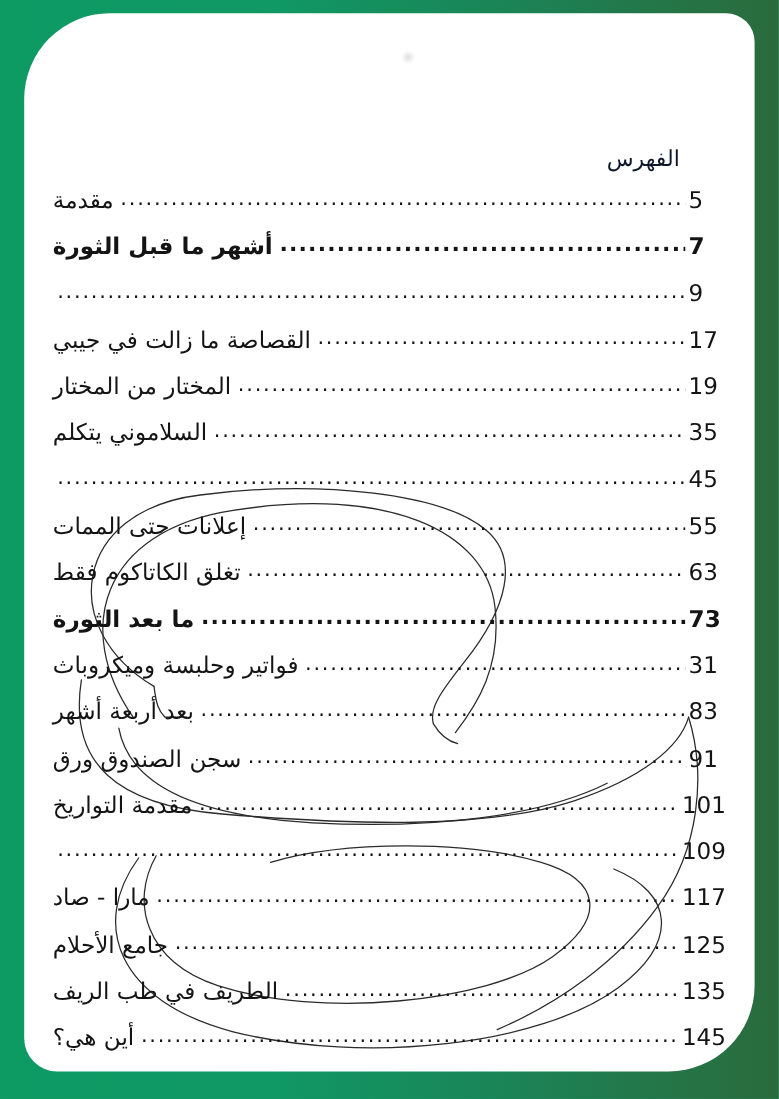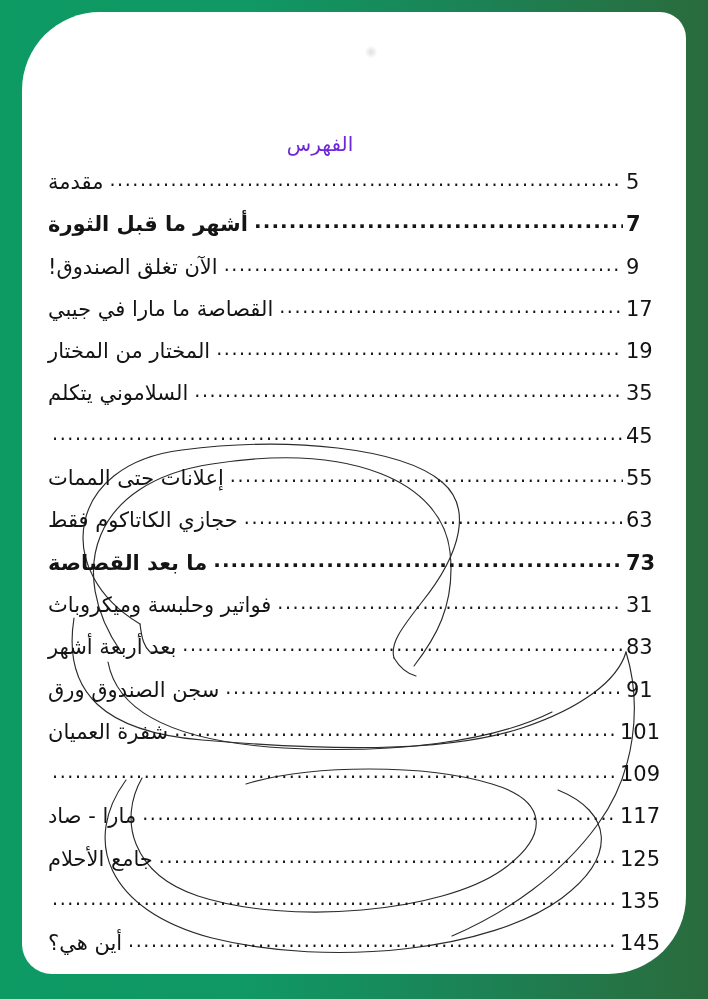"الفهرس" #toc-title { color: #6d28d9 -> #0f172a; text-align: center -> none }
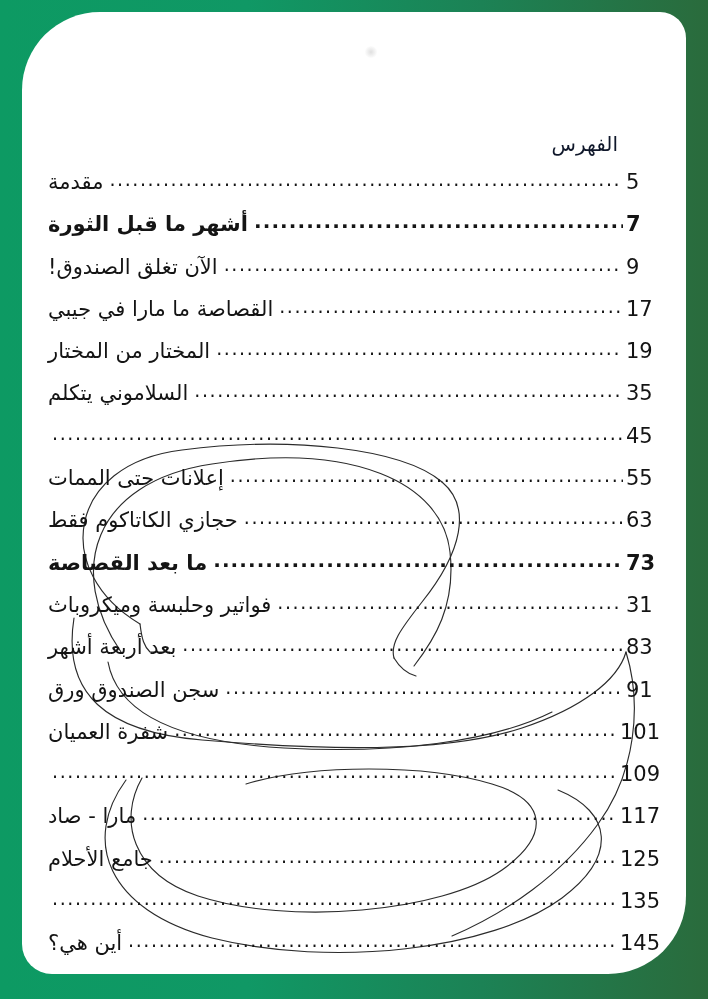"الآن تغلق الصندوق!" span.title { html: <span>الآن تغلق الصندوق!</span> -> none }
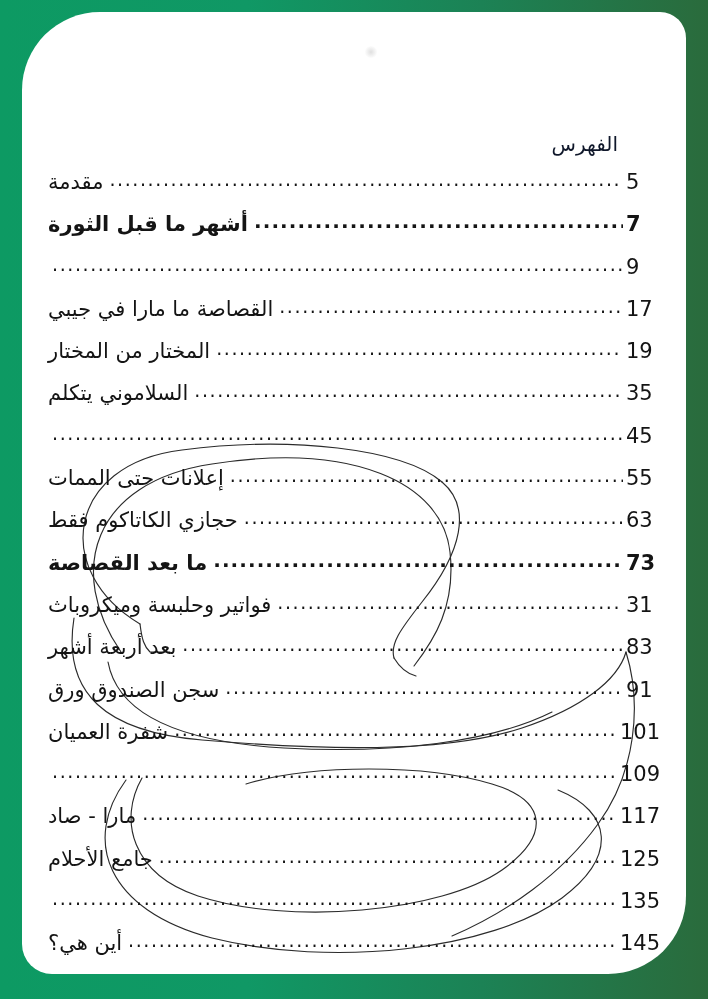"القصاصة ما مارا في جيبي" span.title { text: مارا -> زالت }
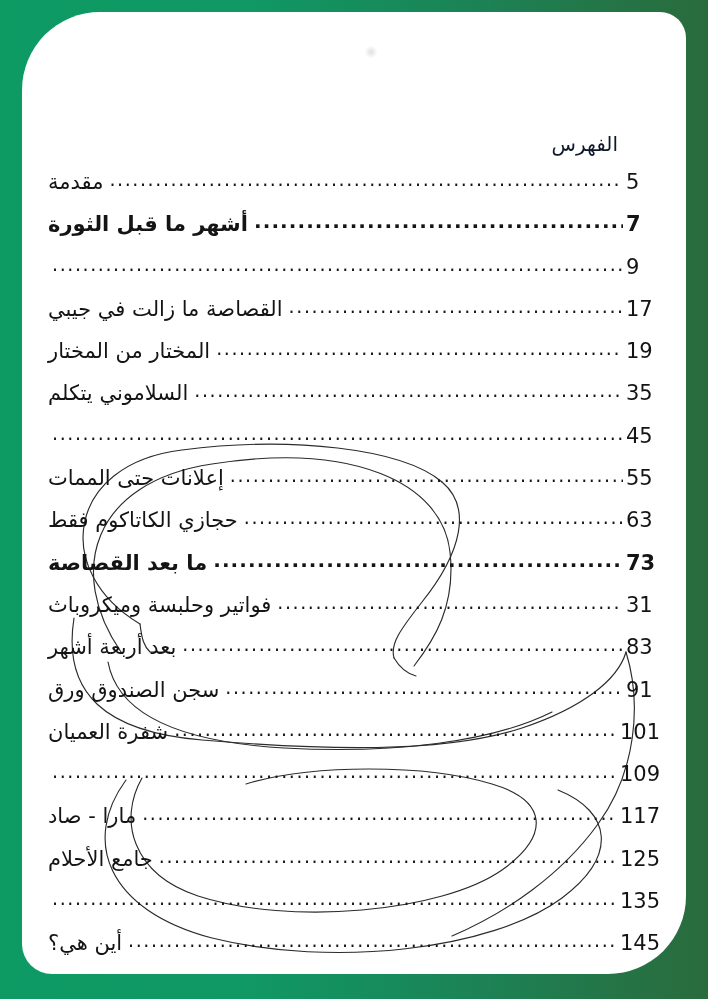"حجازي الكاتاكوم فقط" span.title { text: حجازي -> تغلق }
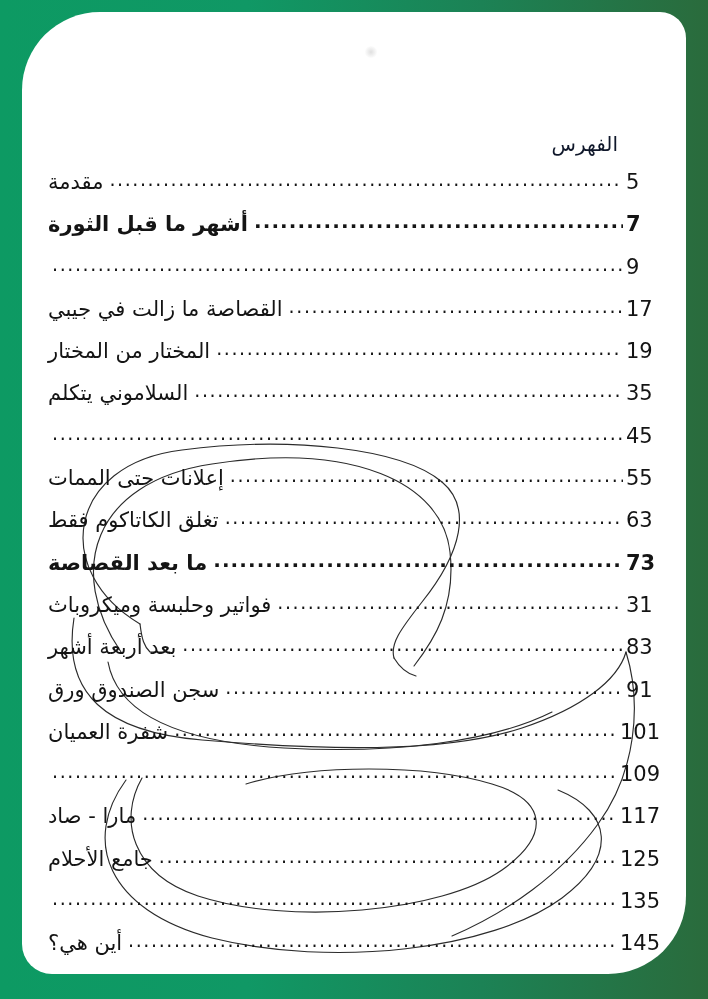"ما بعد القصاصة" span.title { text: القصاصة -> الثورة }
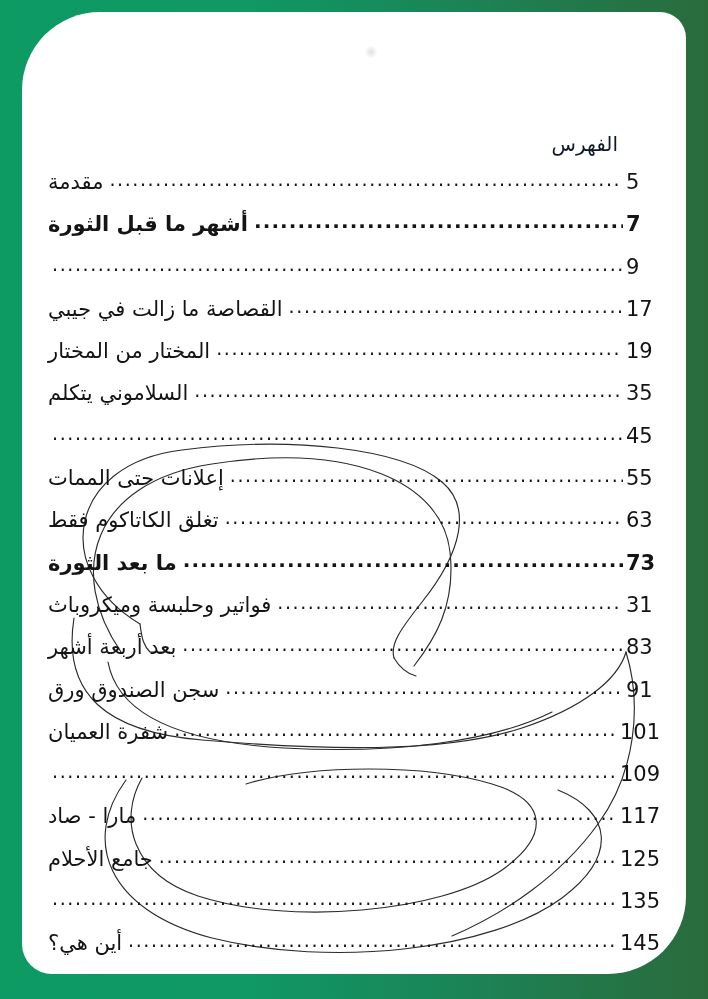"شفرة العميان" span.title { text: شفرة العميان -> مقدمة التواريخ }
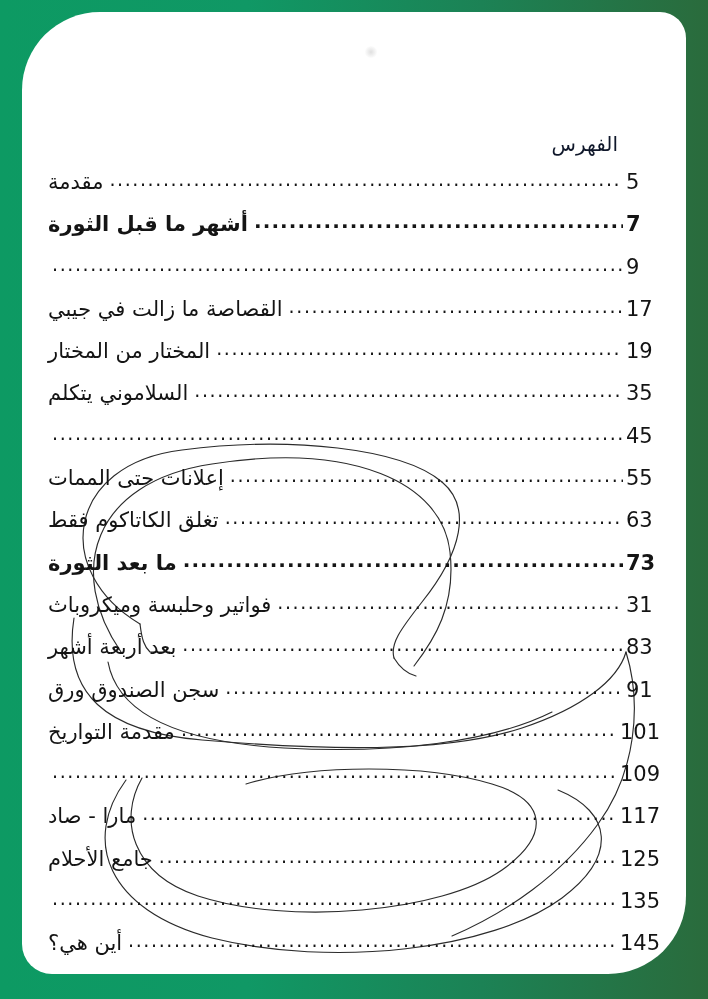"الطريف في طب الريف" span.title { html: none -> <span>الطريف في طب الريف</span> }
